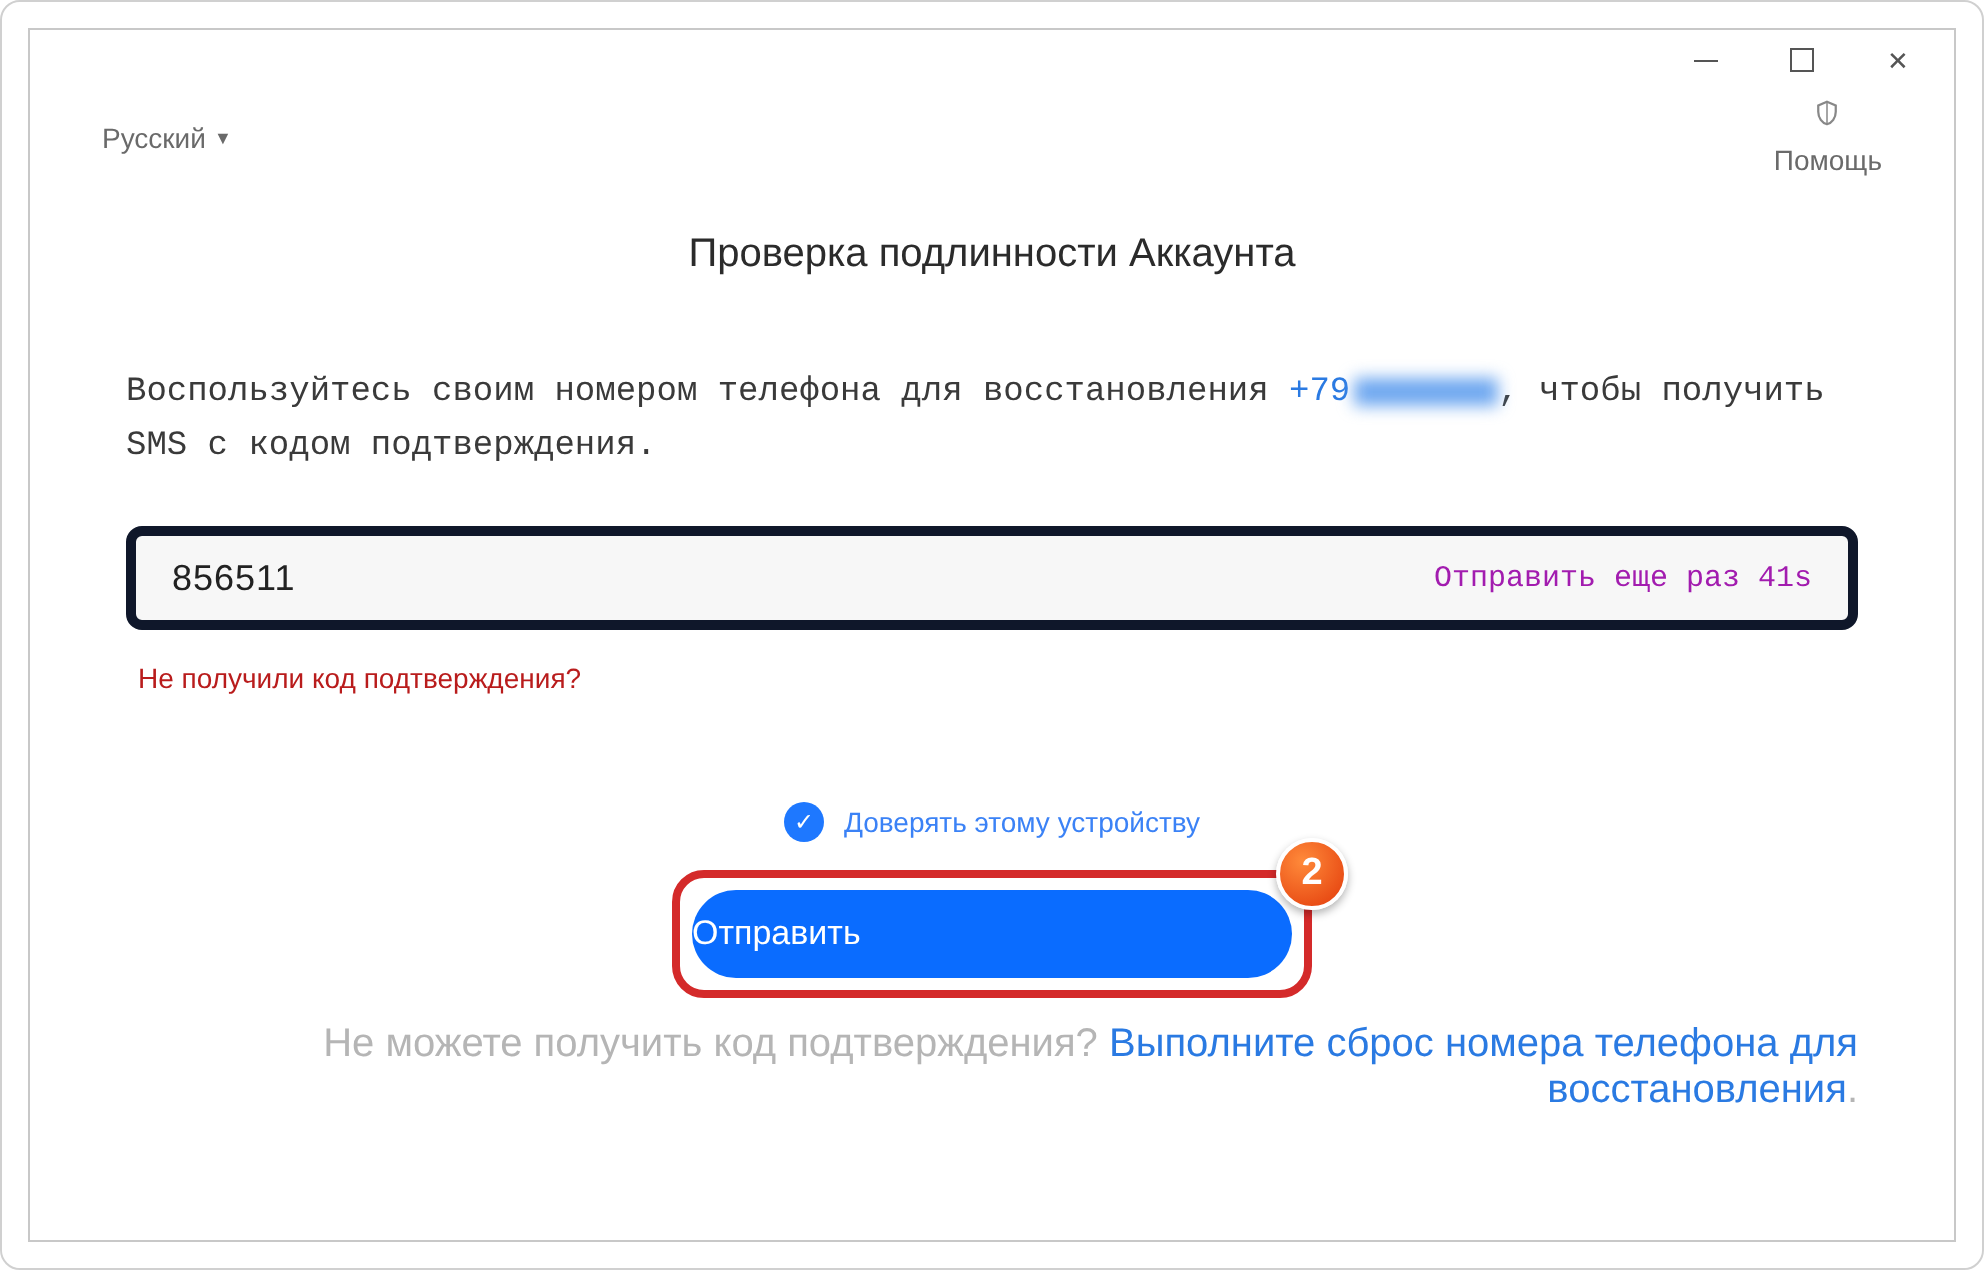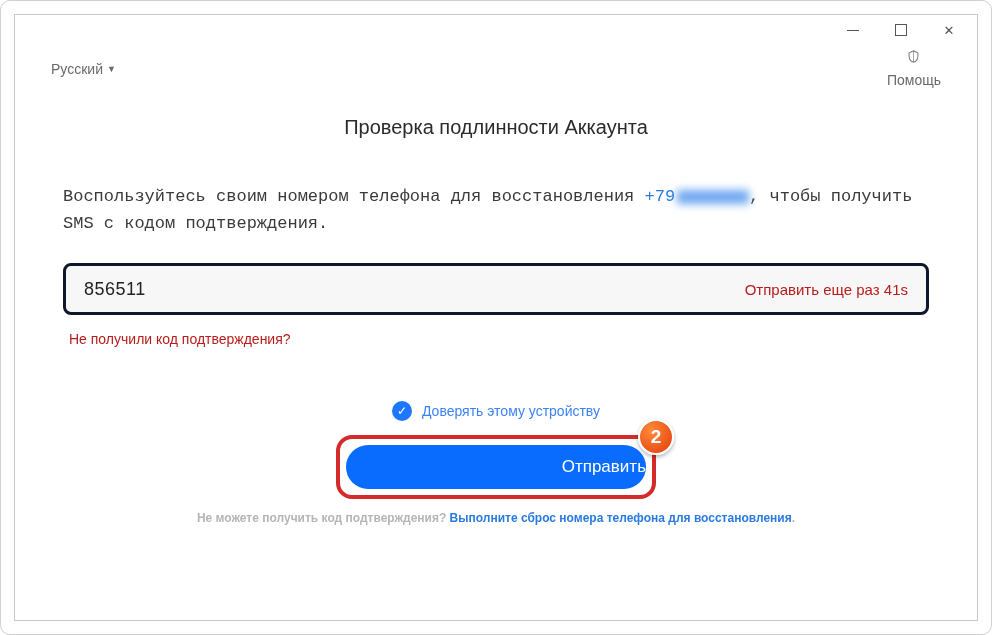"856511" .code-field { border: 3px solid #0f172a -> 5px solid #0f172a }
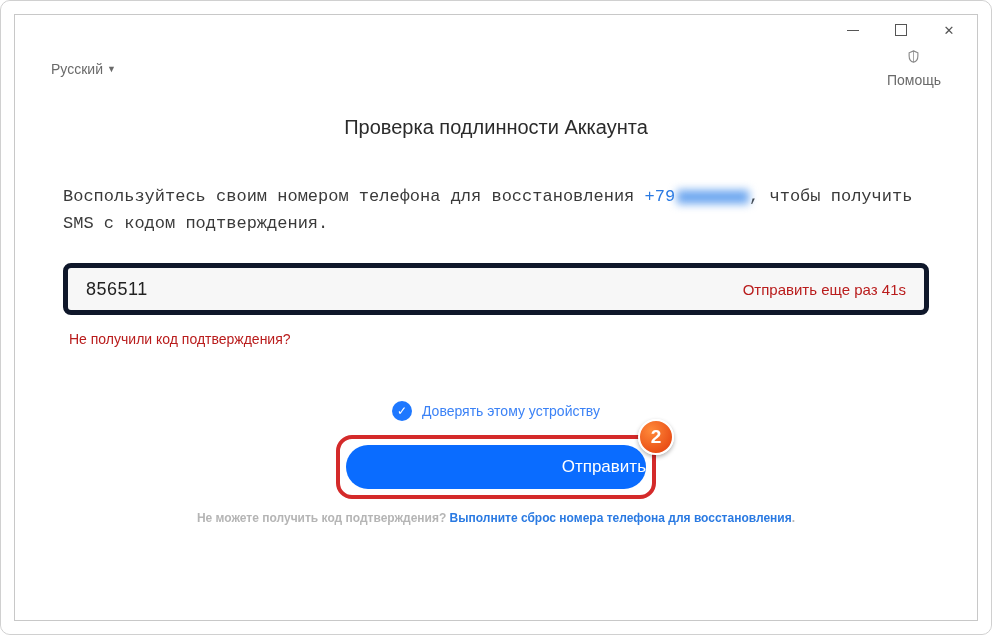"Отправить еще раз 41s" .resend { color: #b91c1c -> #a21caf; font-family: none -> Liberation Mono, monospace }
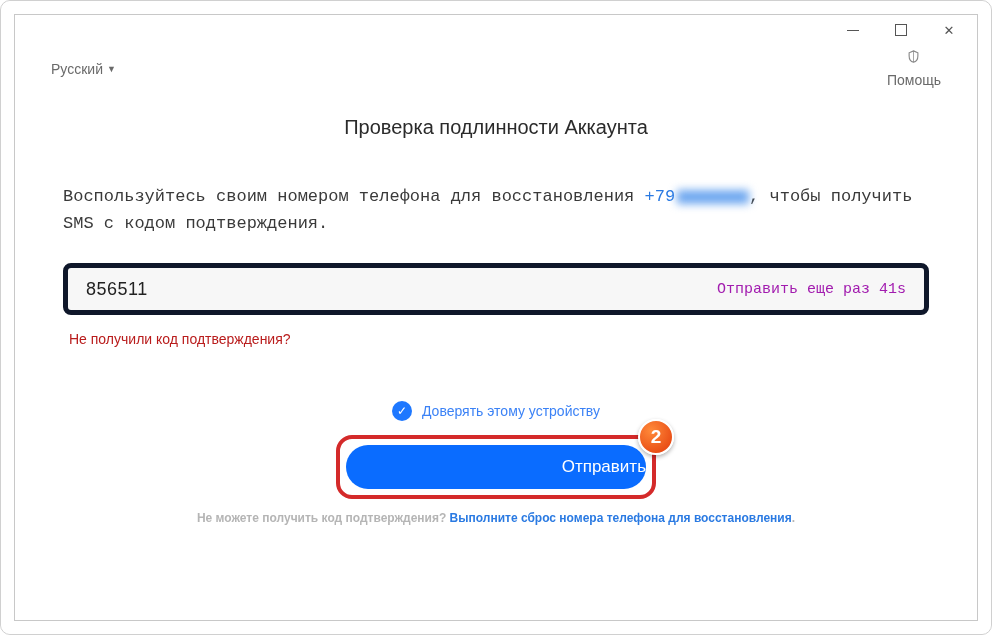"Отправить" .submit-btn { justify-content: flex-end -> flex-start }
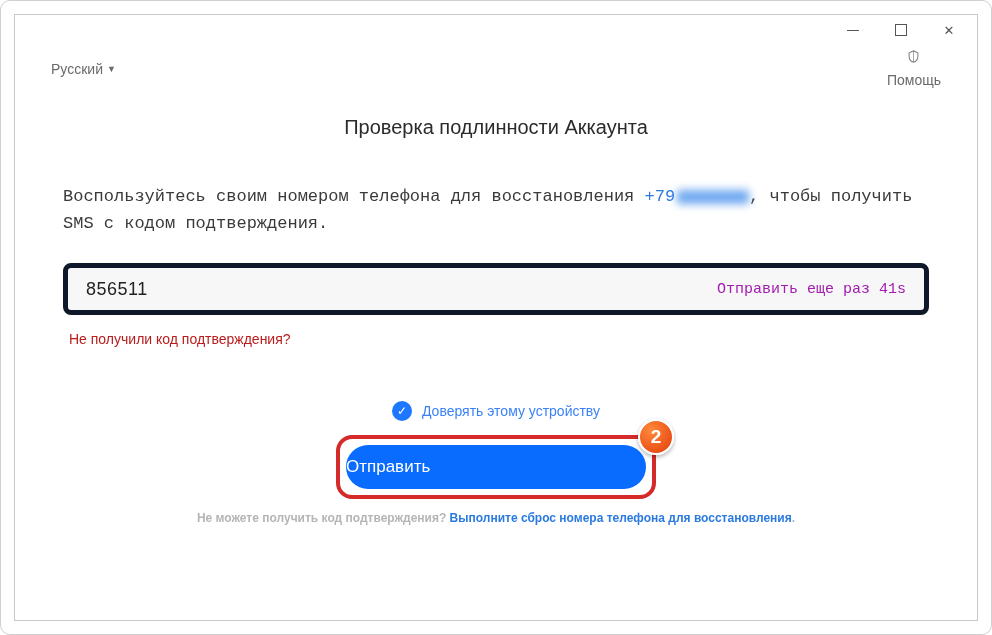"Не можете получить код подтверждения?" .reset-row { font-size: 12px -> 20px; font-weight: bold -> none; text-align: left -> right }
